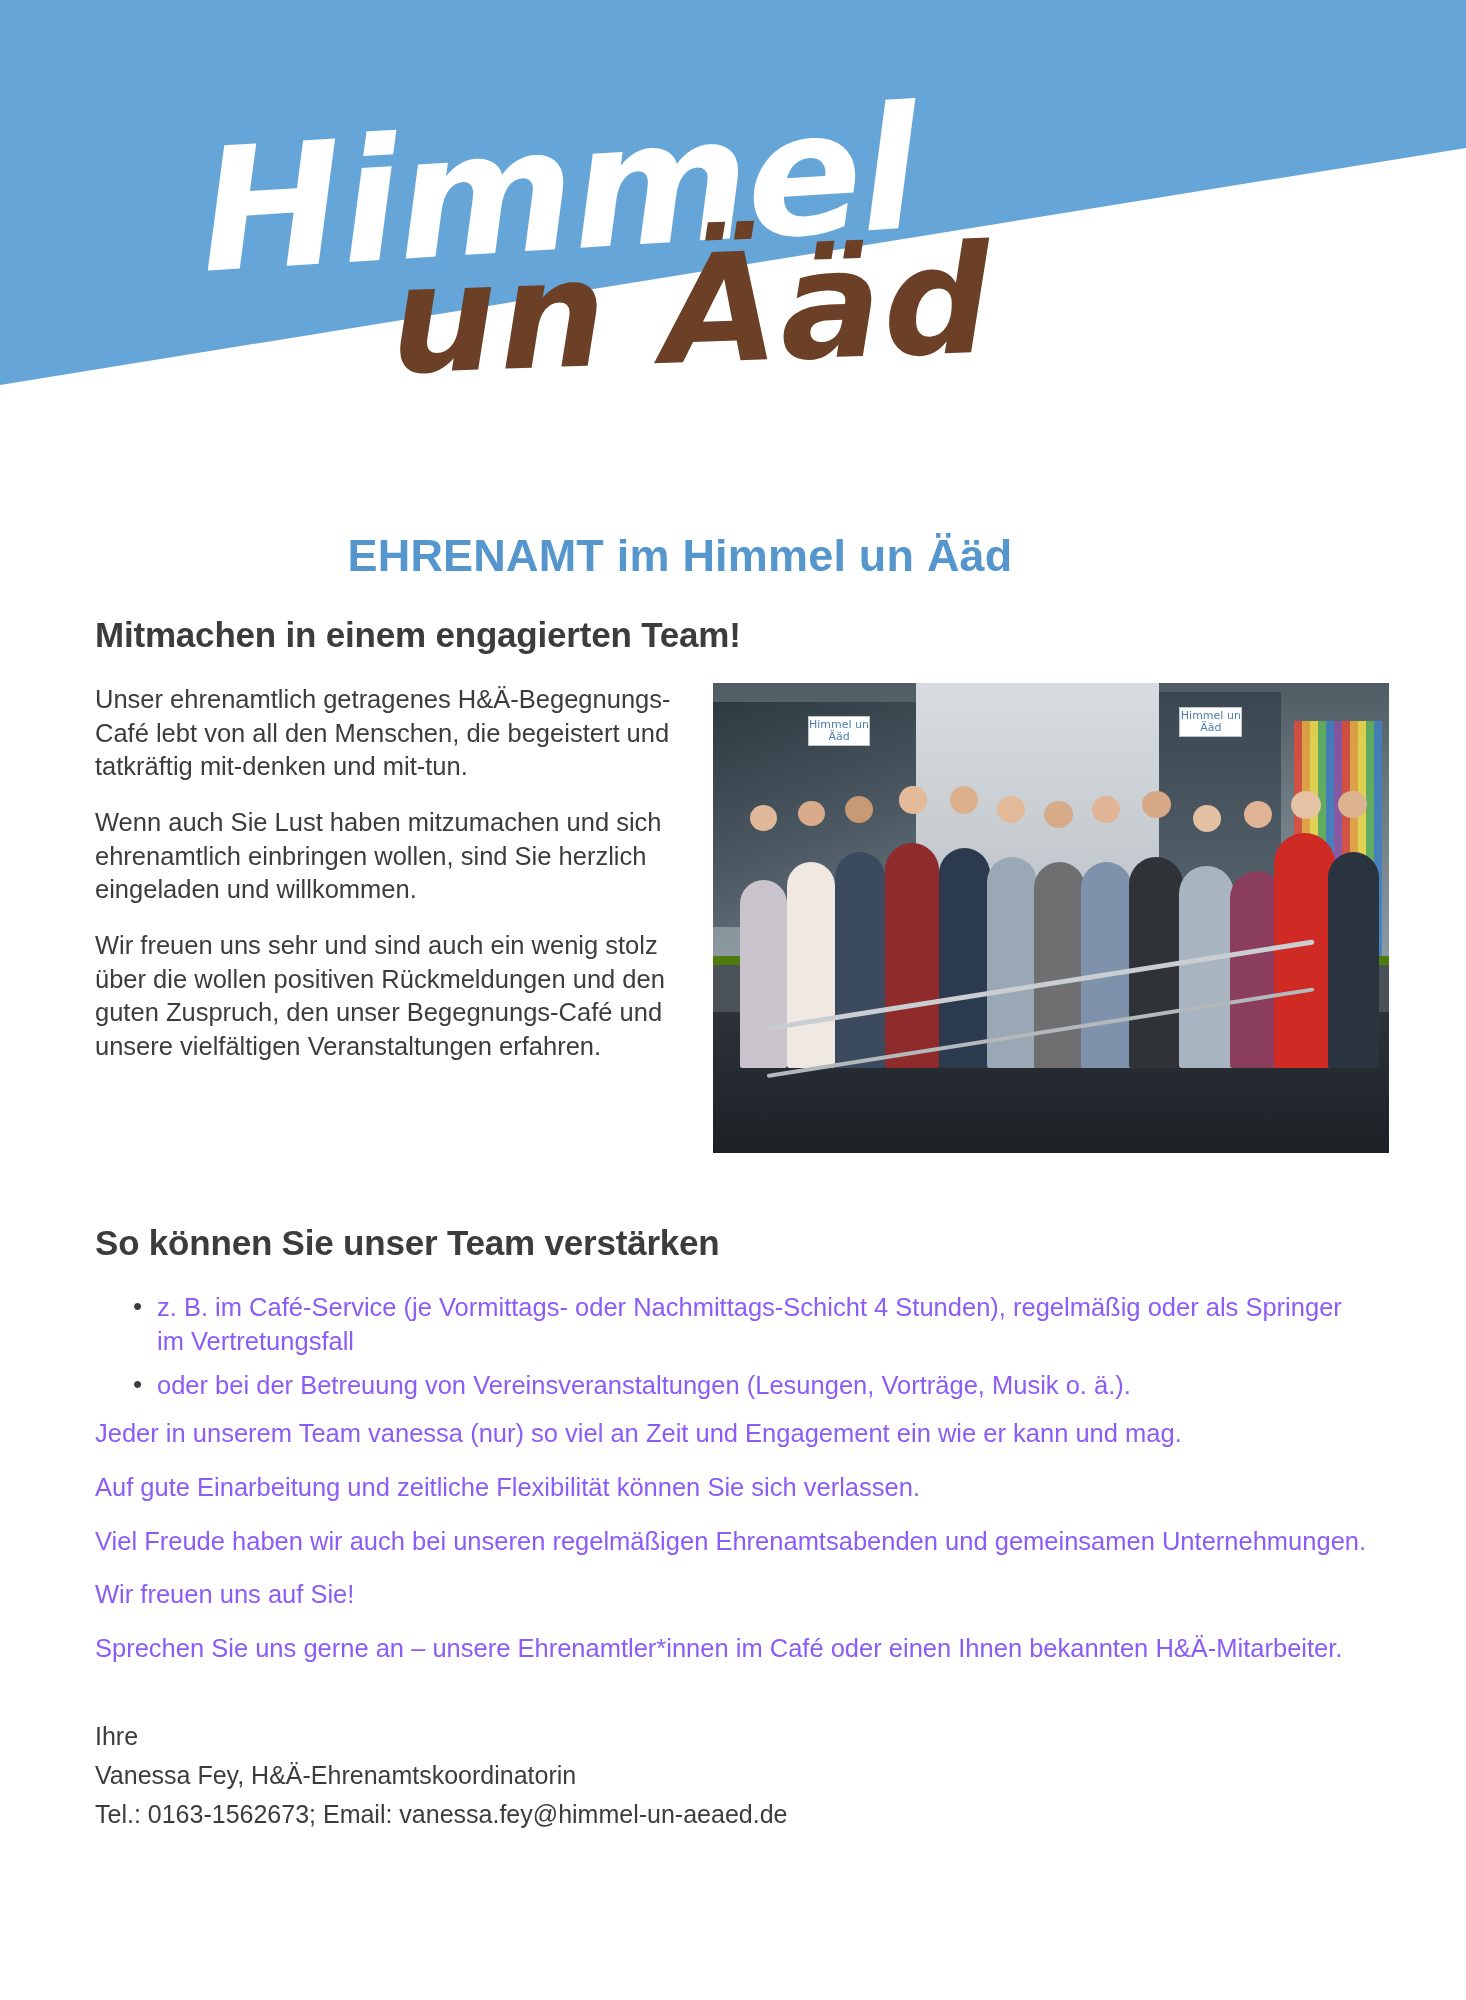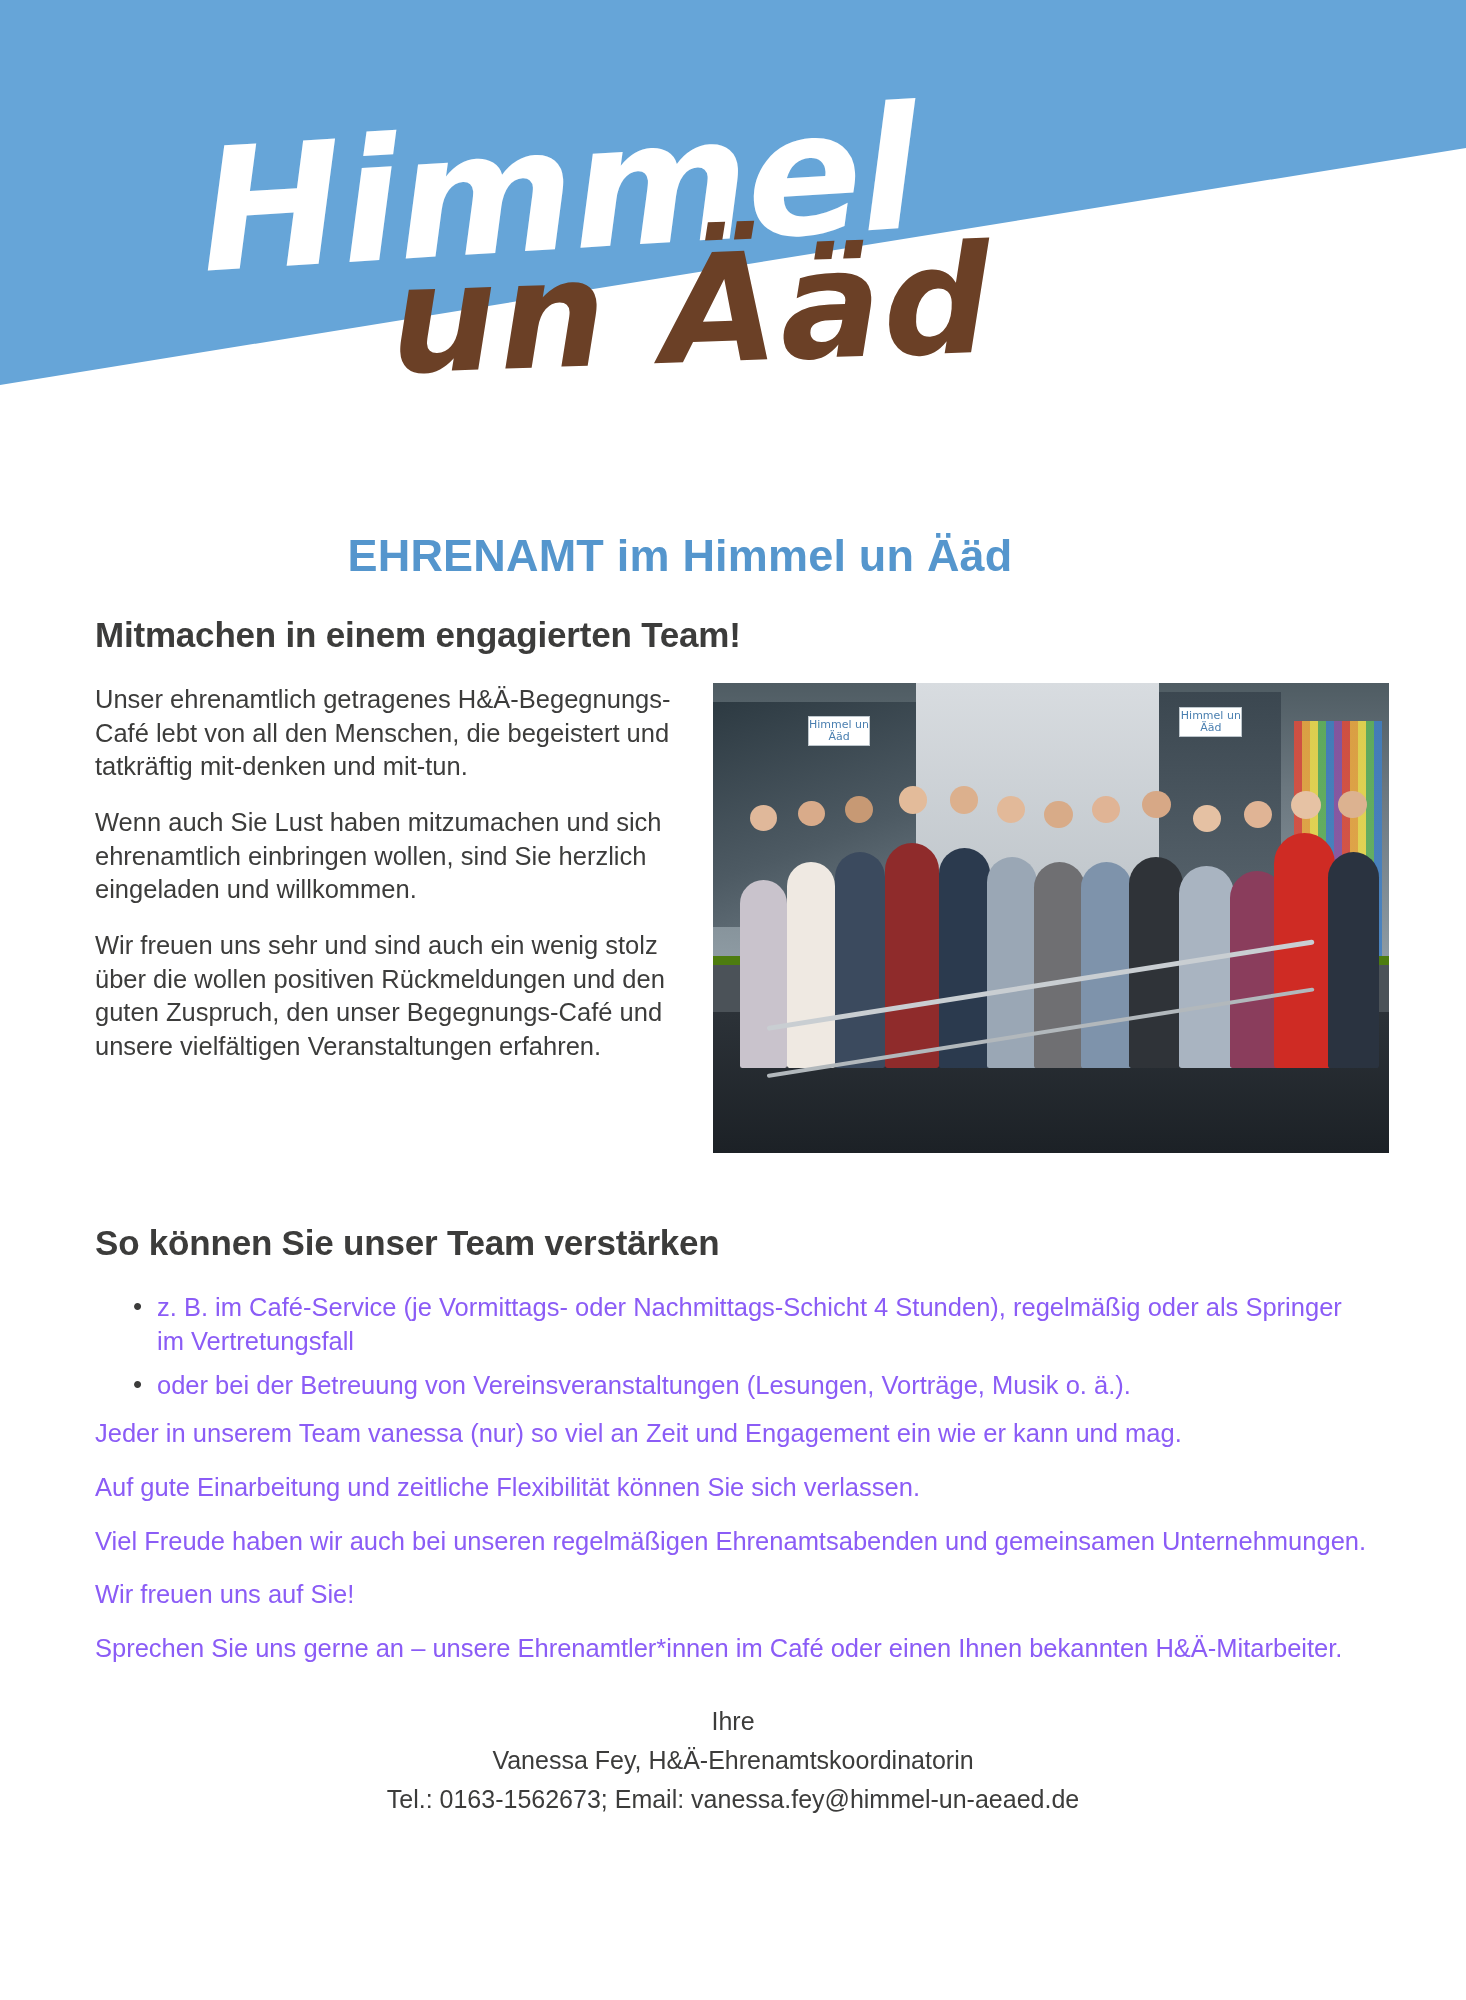"Ihre" .closing { margin-top: 36px -> 51px; text-align: center -> none }
